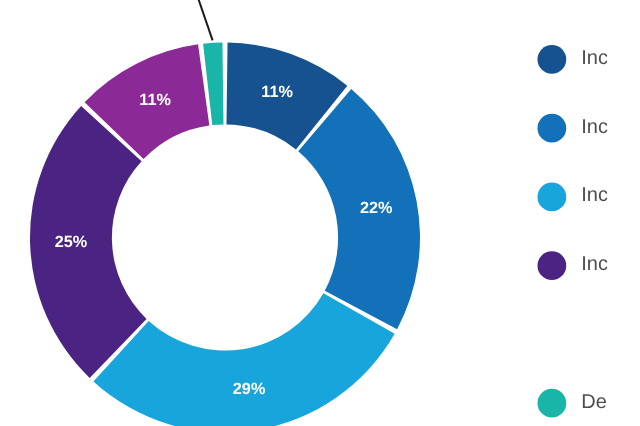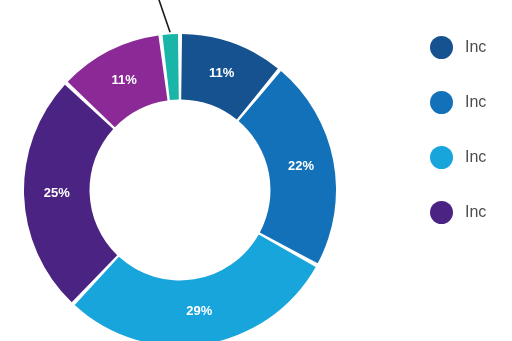"De" div.legend-item { html: none -> <div> <span></span> <span>De</span> </div> }
